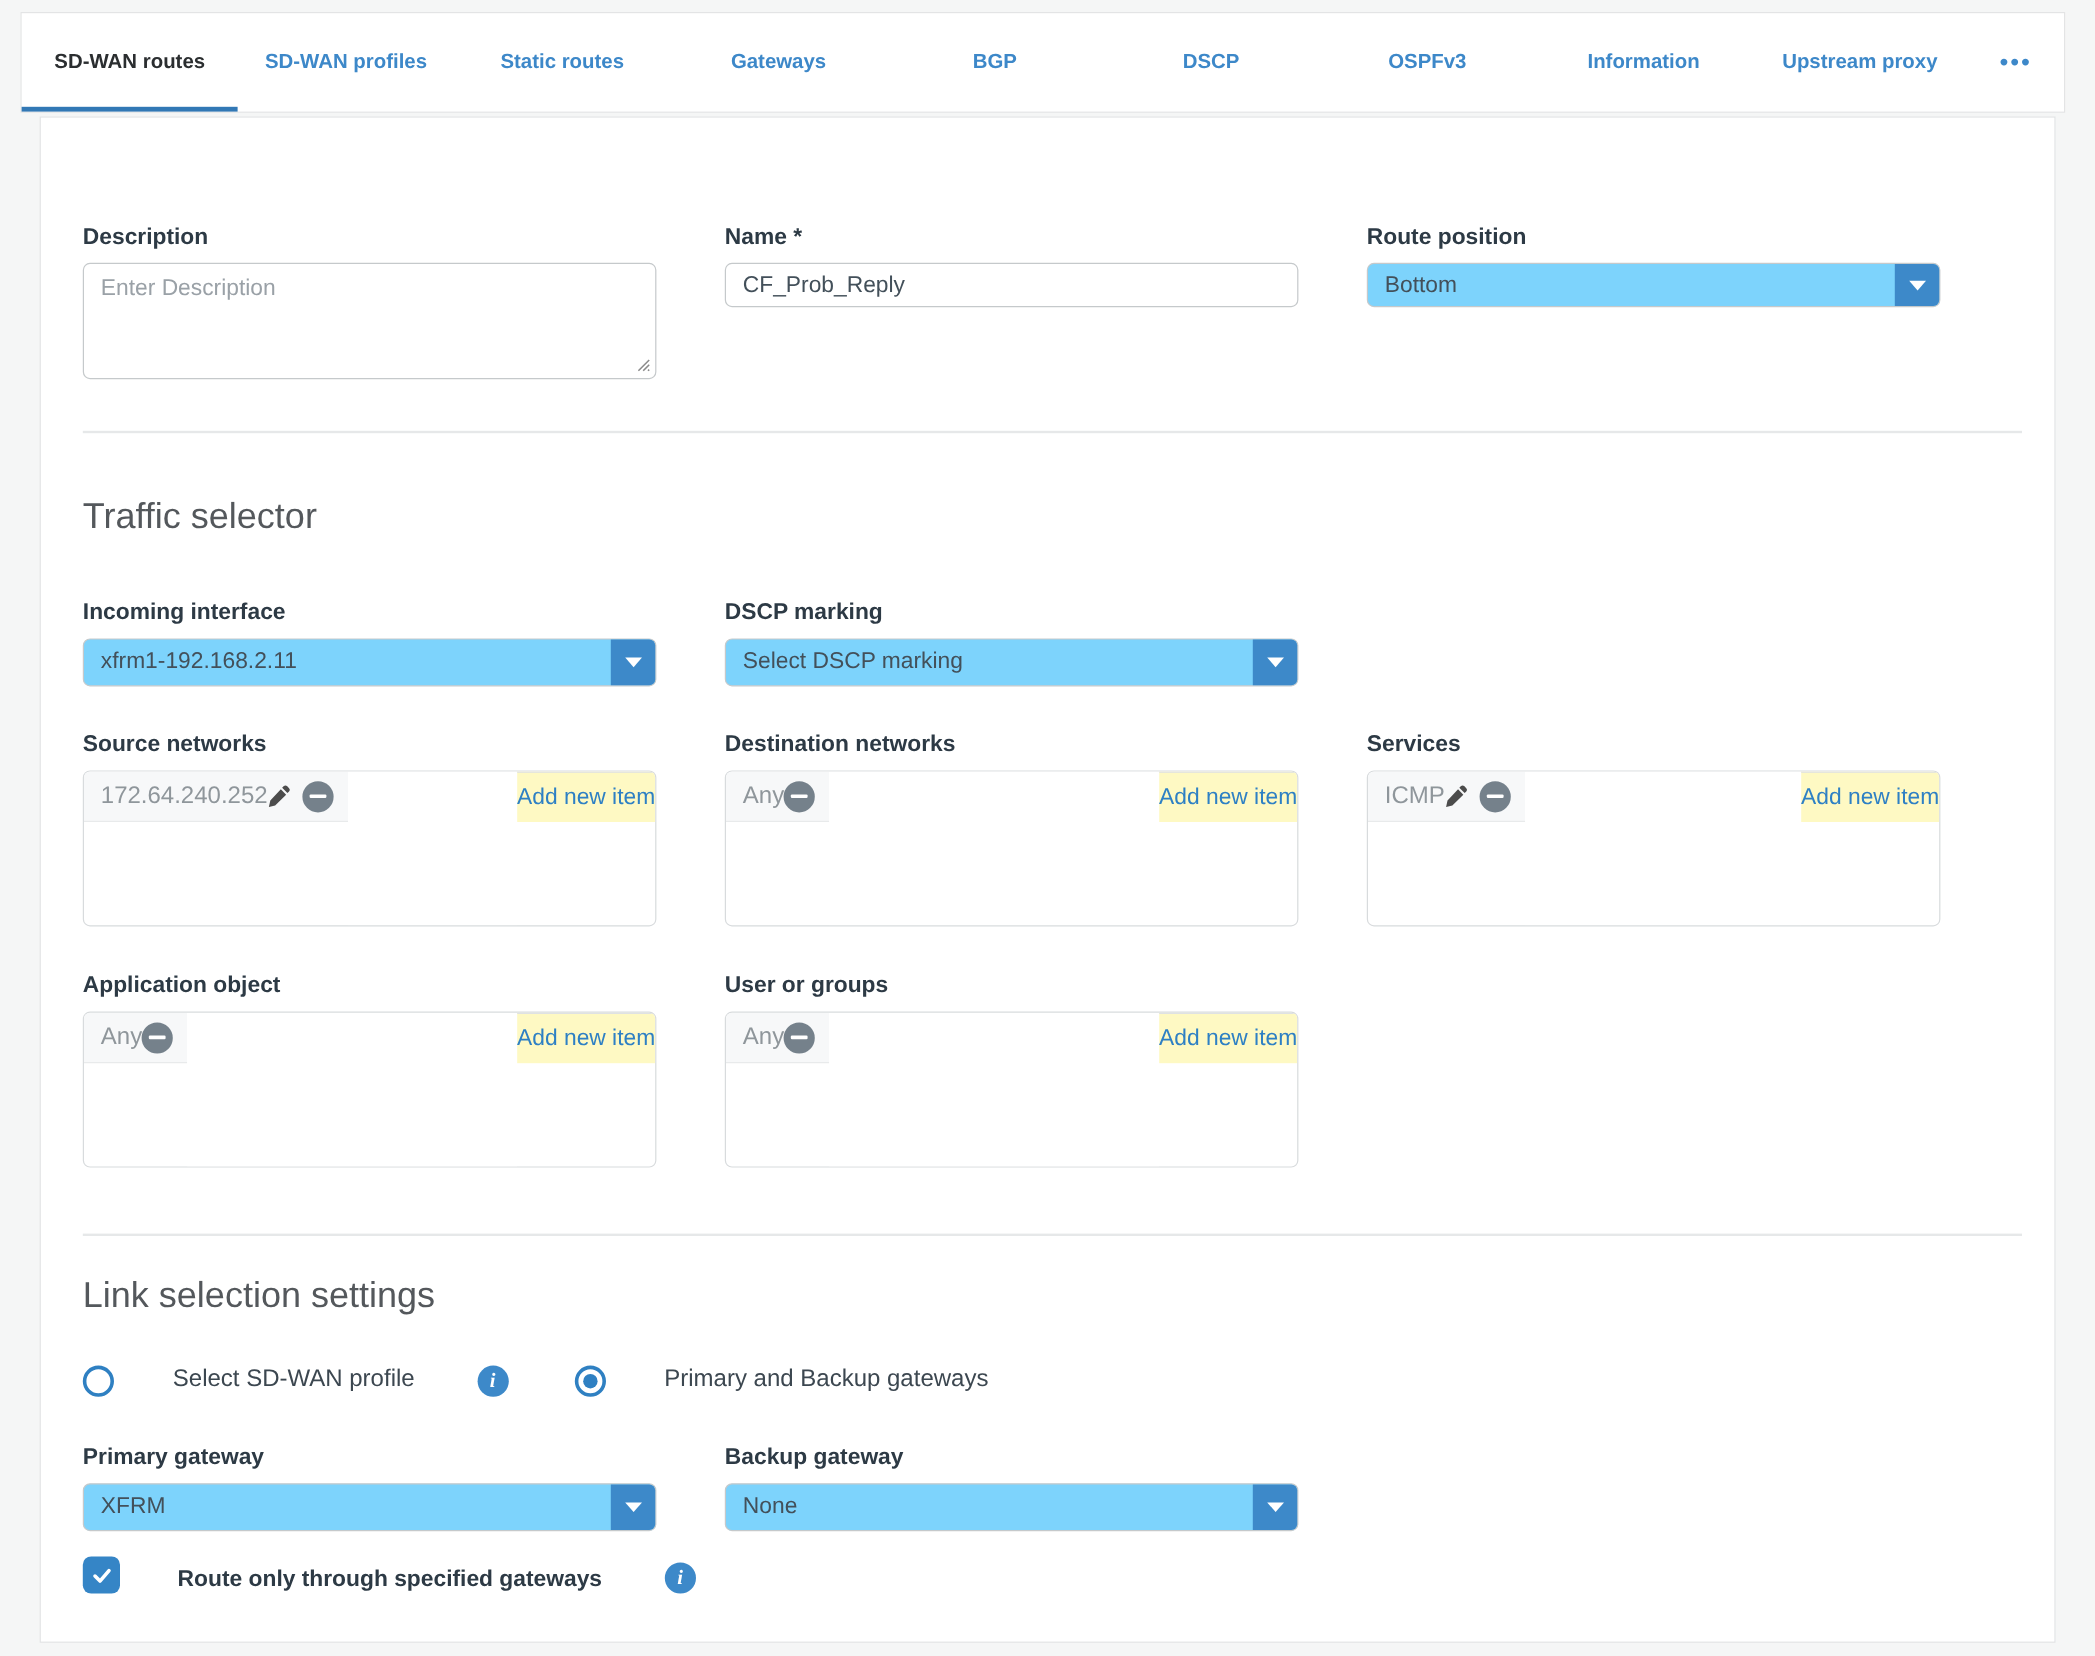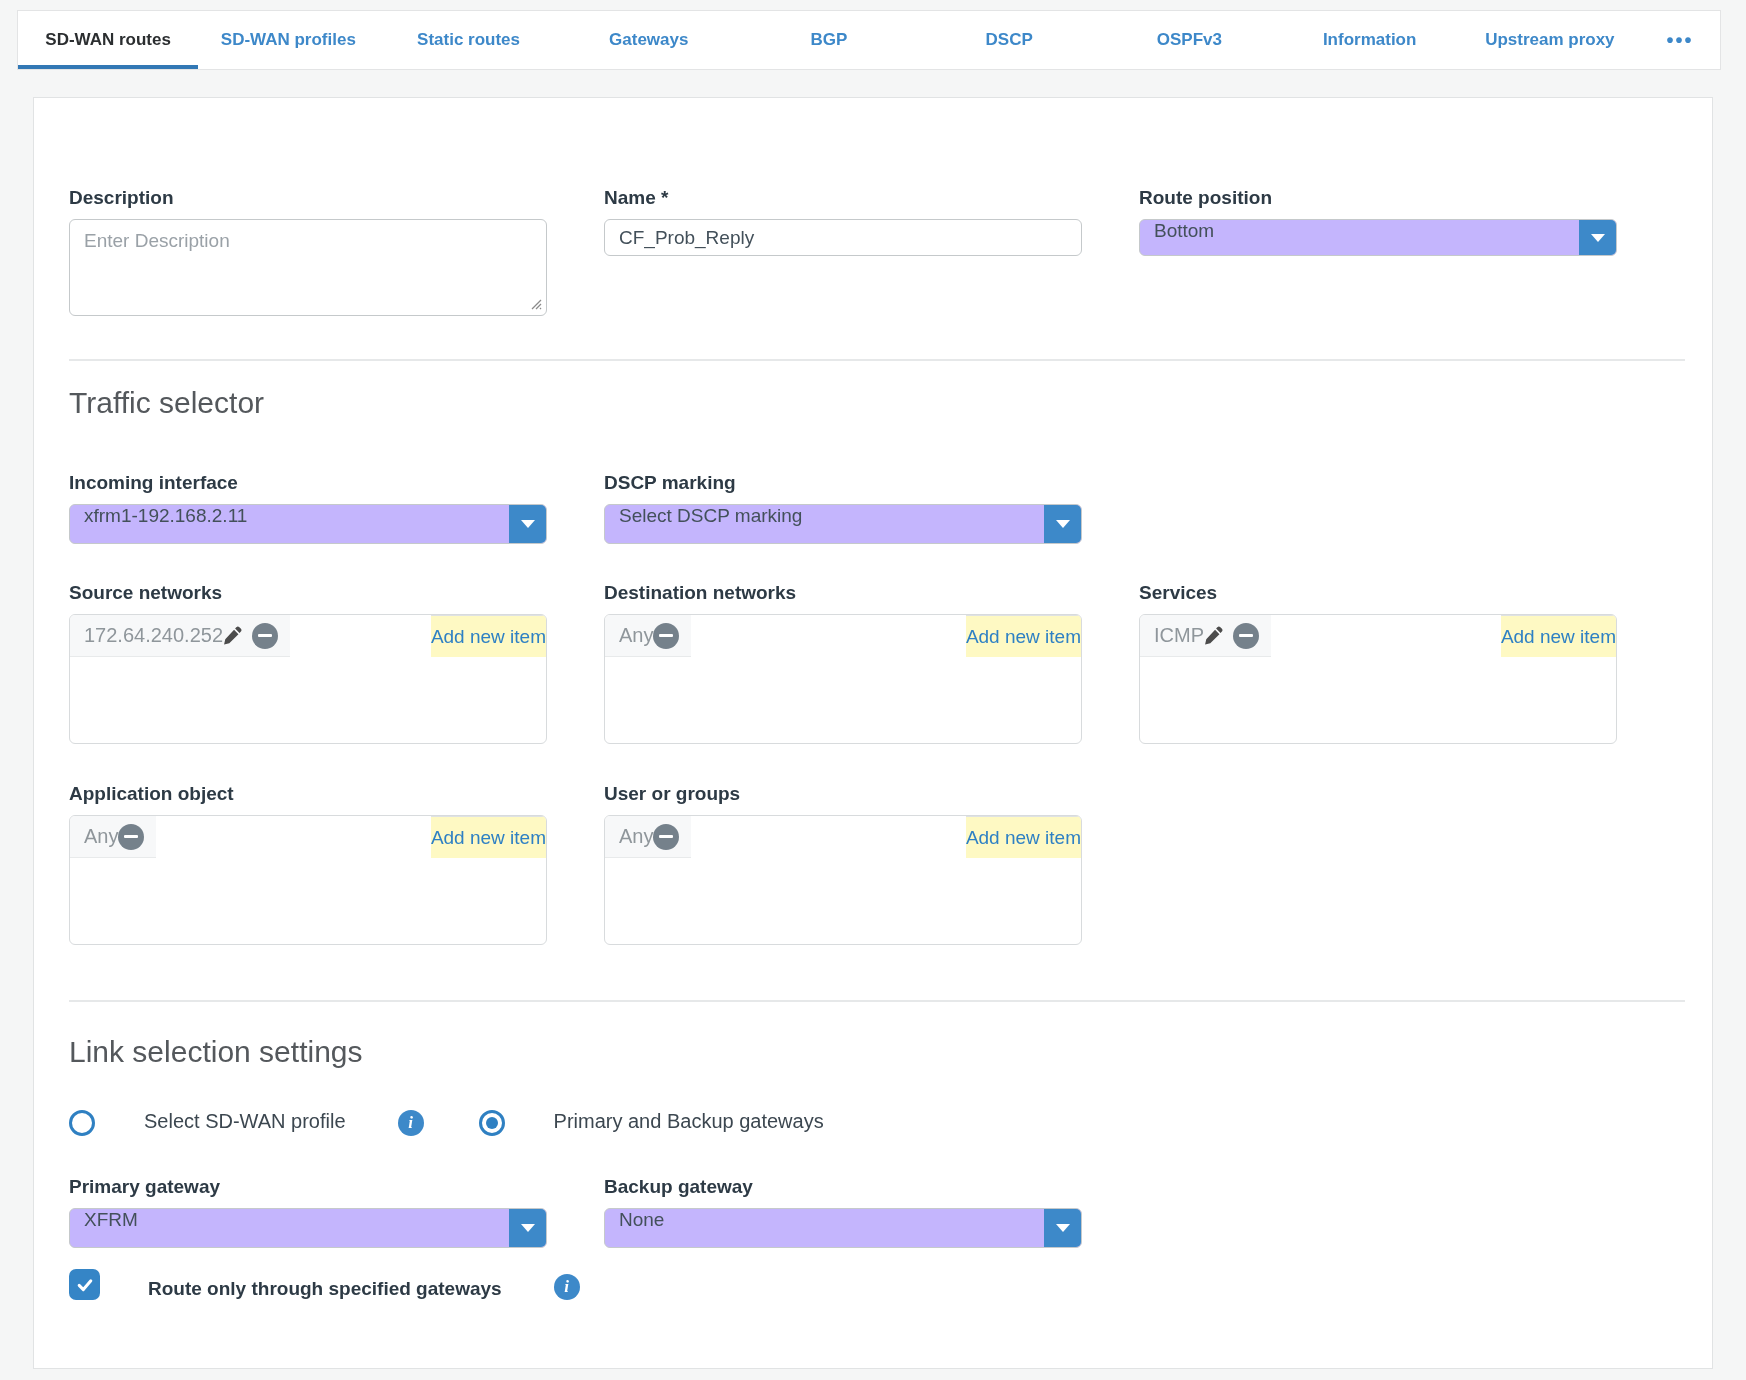"SD-WAN routes" .tabbar { height: 60px -> 84px }
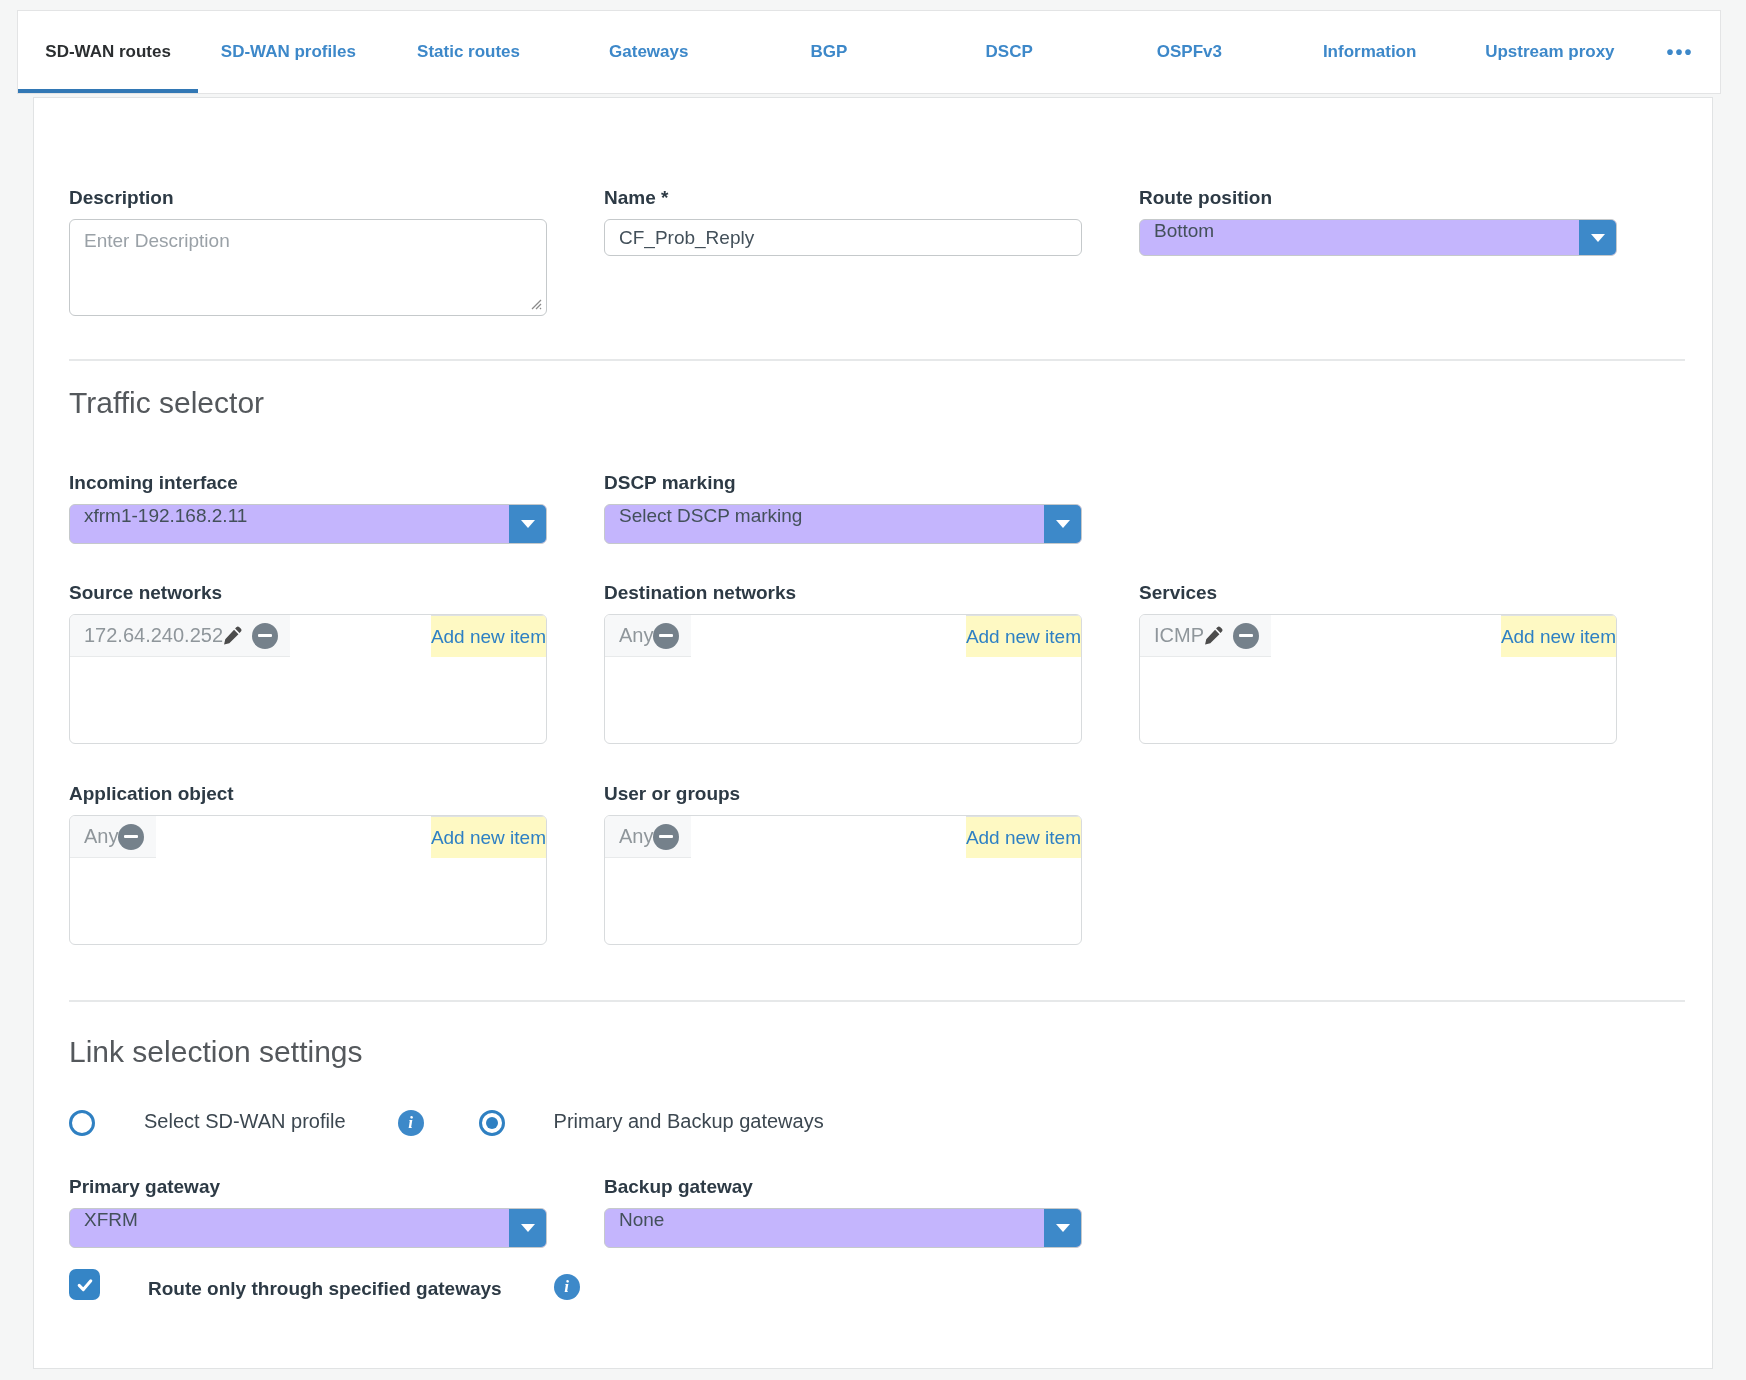"Bottom" .select { align-items: none -> center; background: #c4b5fd -> #7dd3fc }
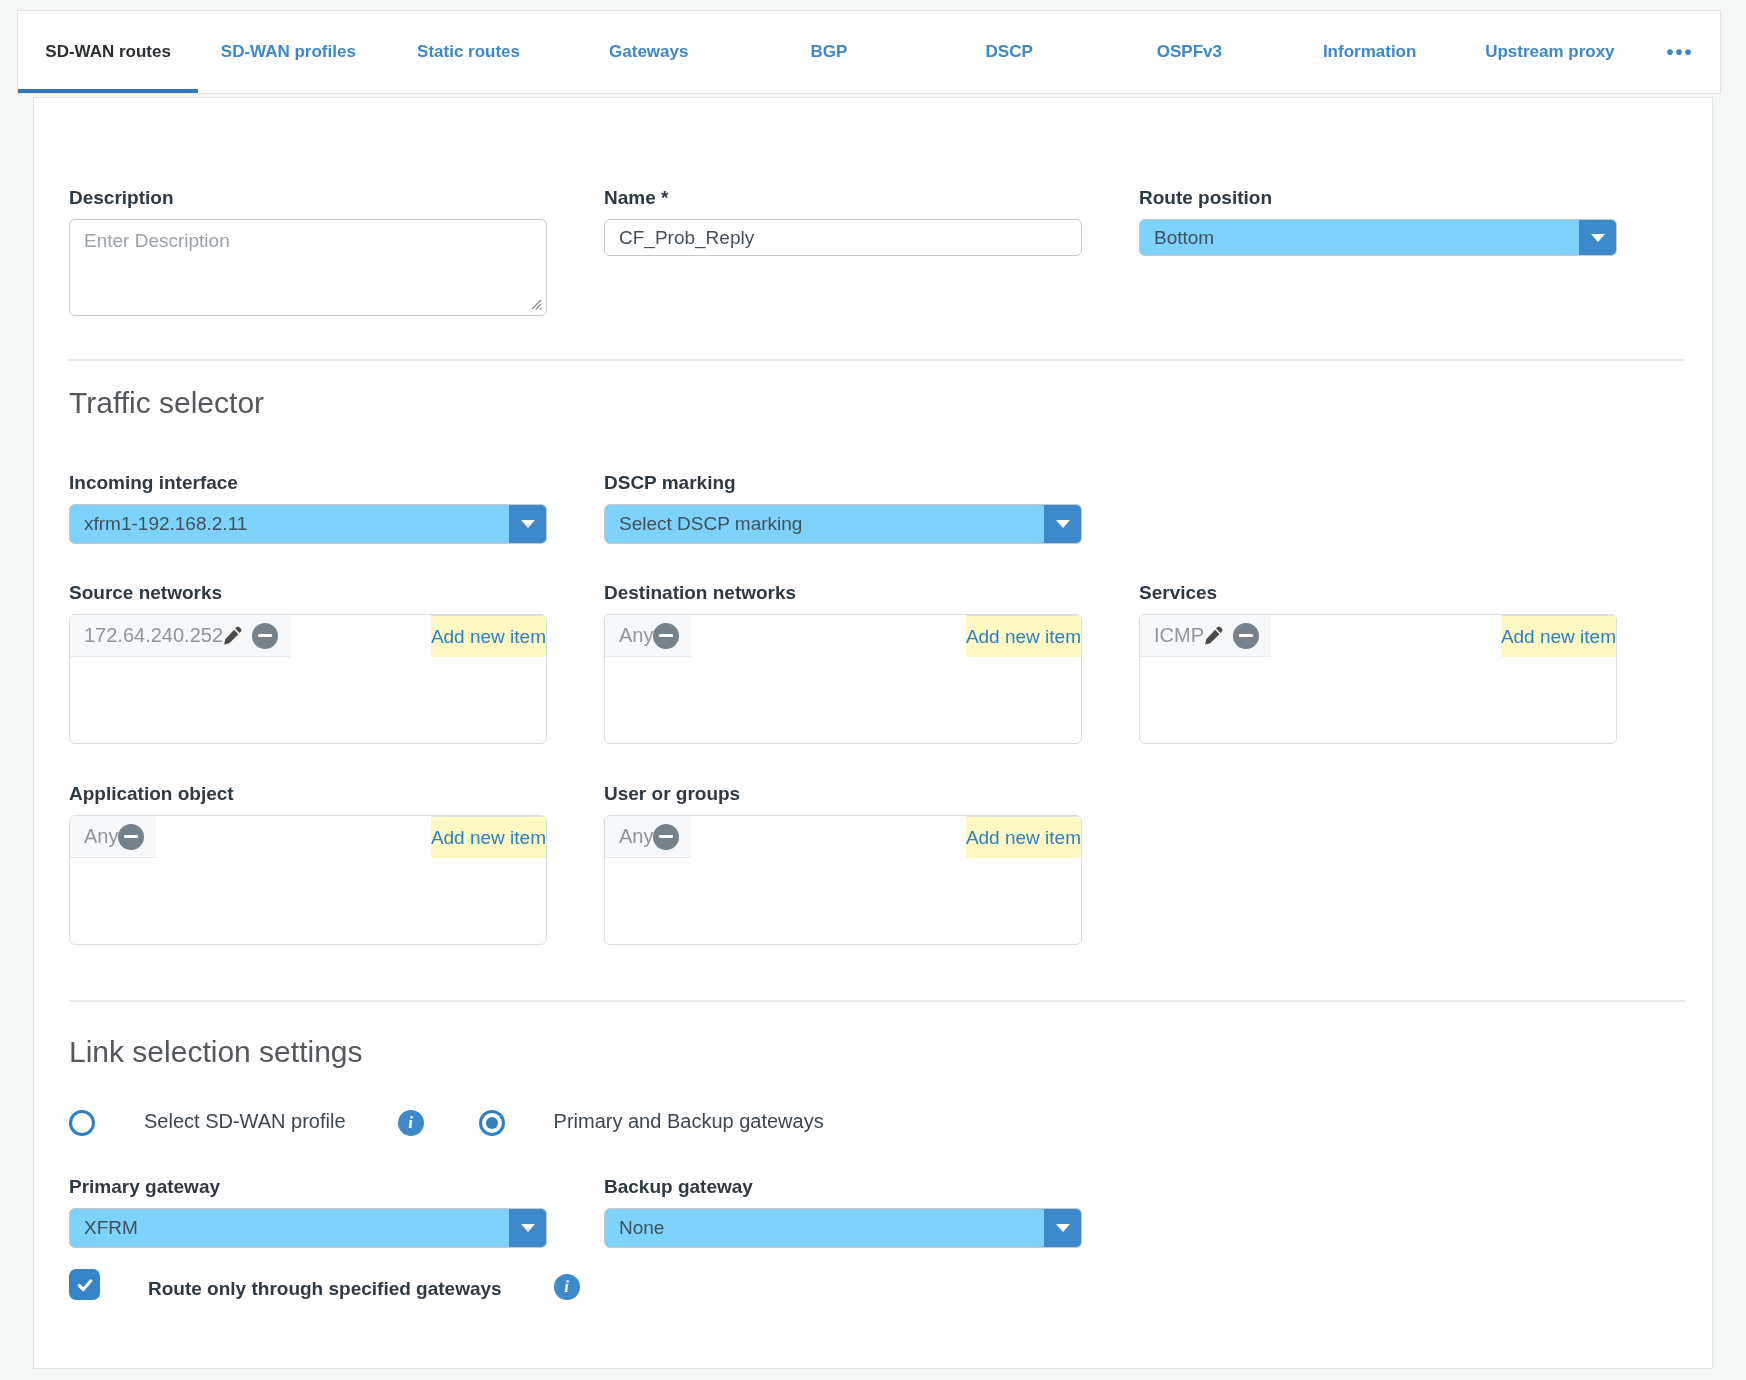"Traffic selector" .mt-h1 { margin-top: 24px -> 52px }
